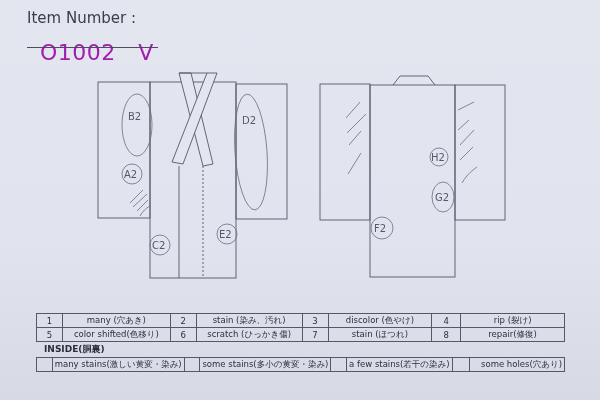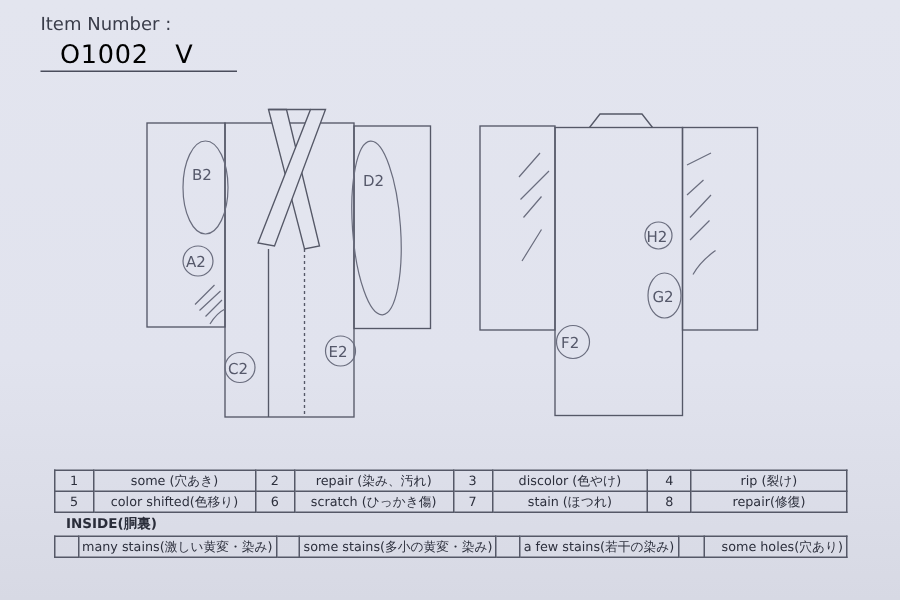"Item Number :" .item-label { font-size: 12px -> 15px }
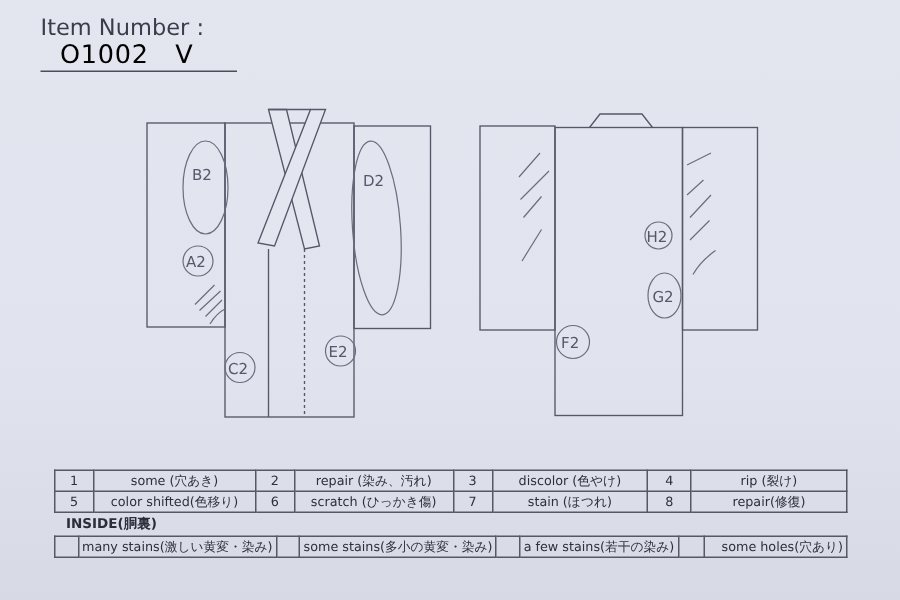"O1002 V" .item-number { color: #000000 -> #a21caf; font-size: 17px -> 22px; top: 27px -> 40px }
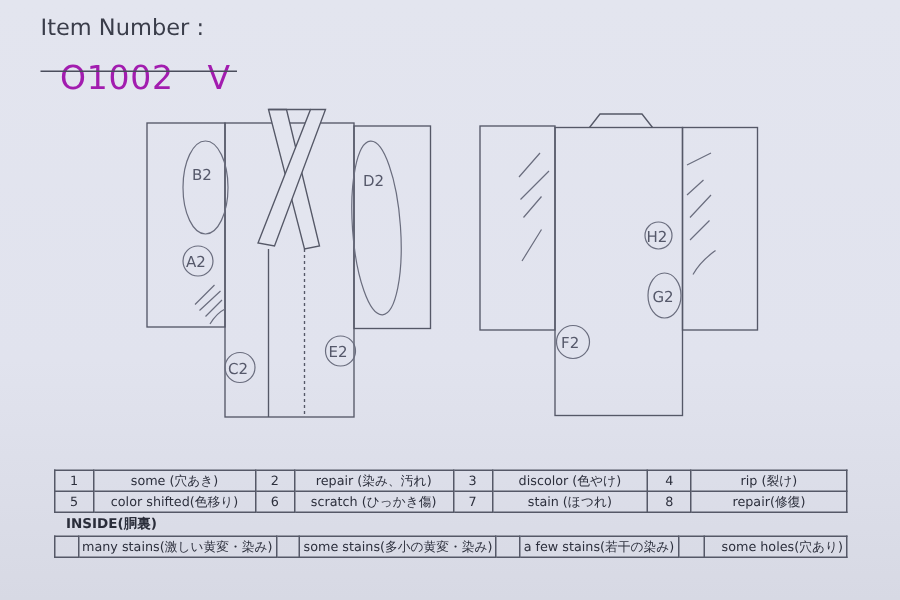"some (穴あき)" td { text: some -> many }
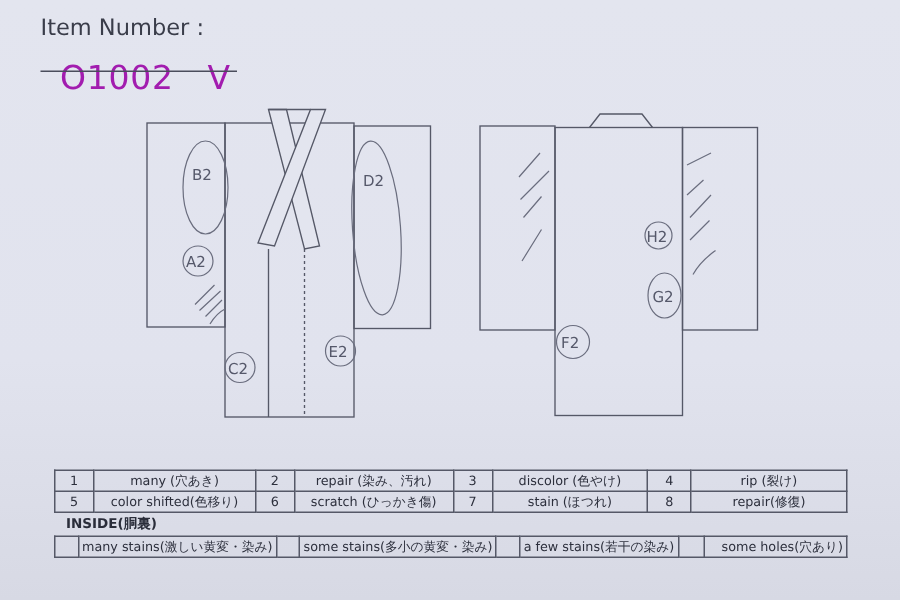"repair (染み、汚れ)" td { text: repair -> stain }
